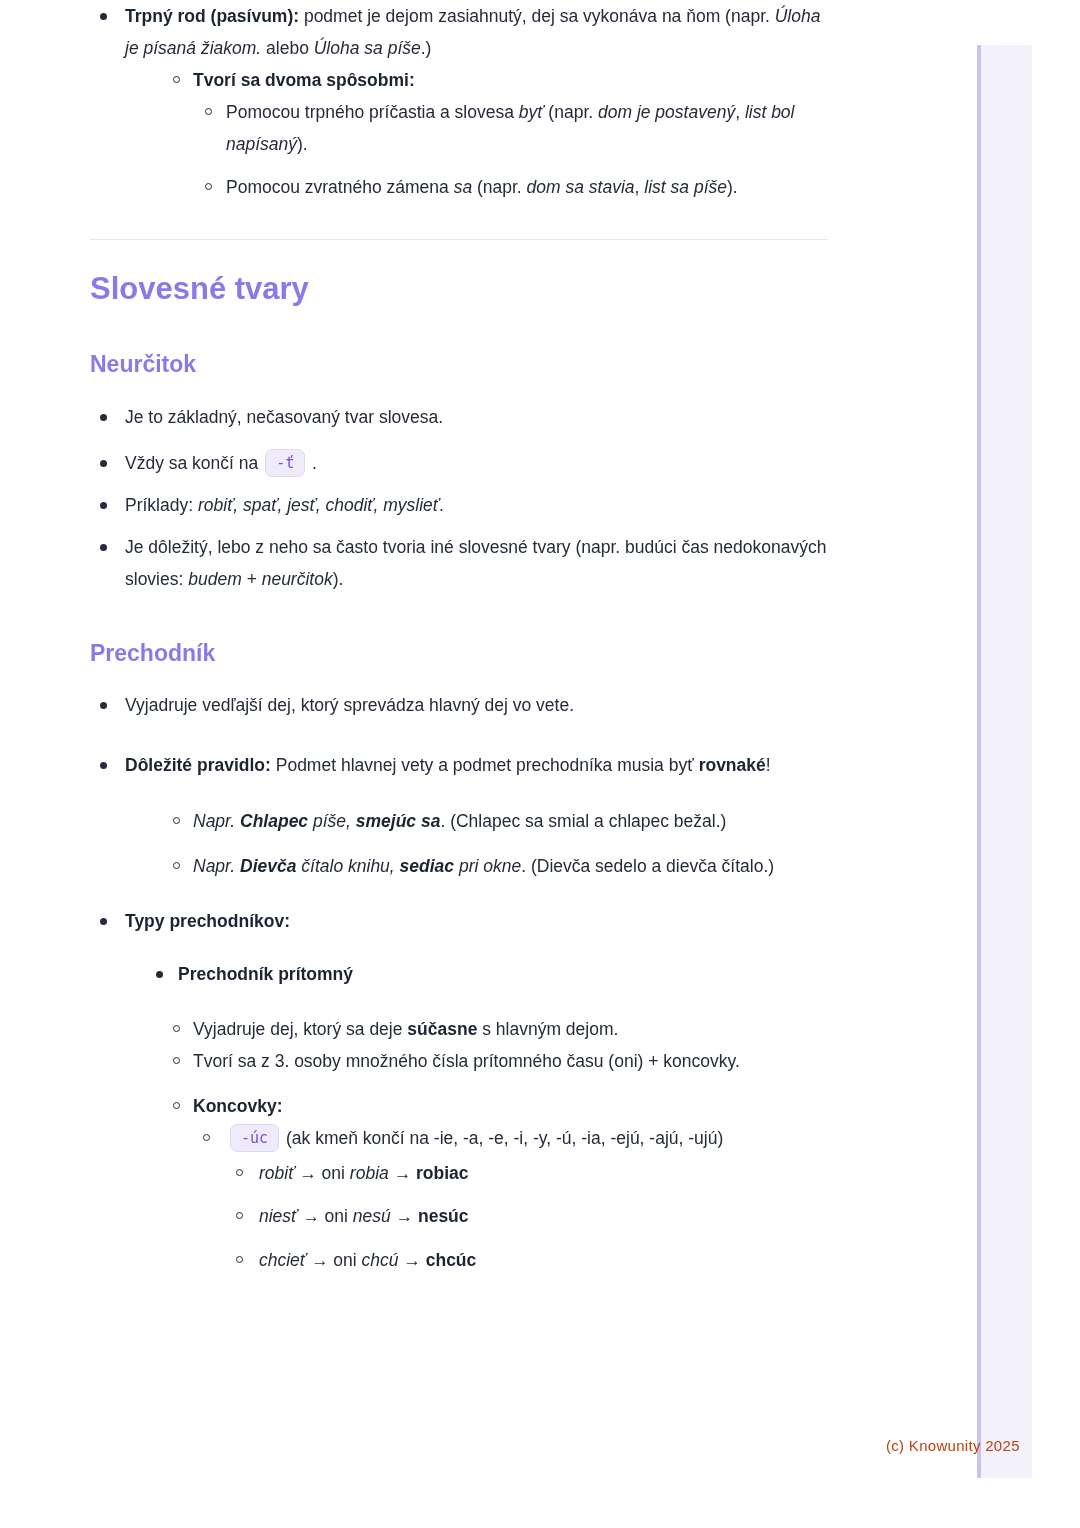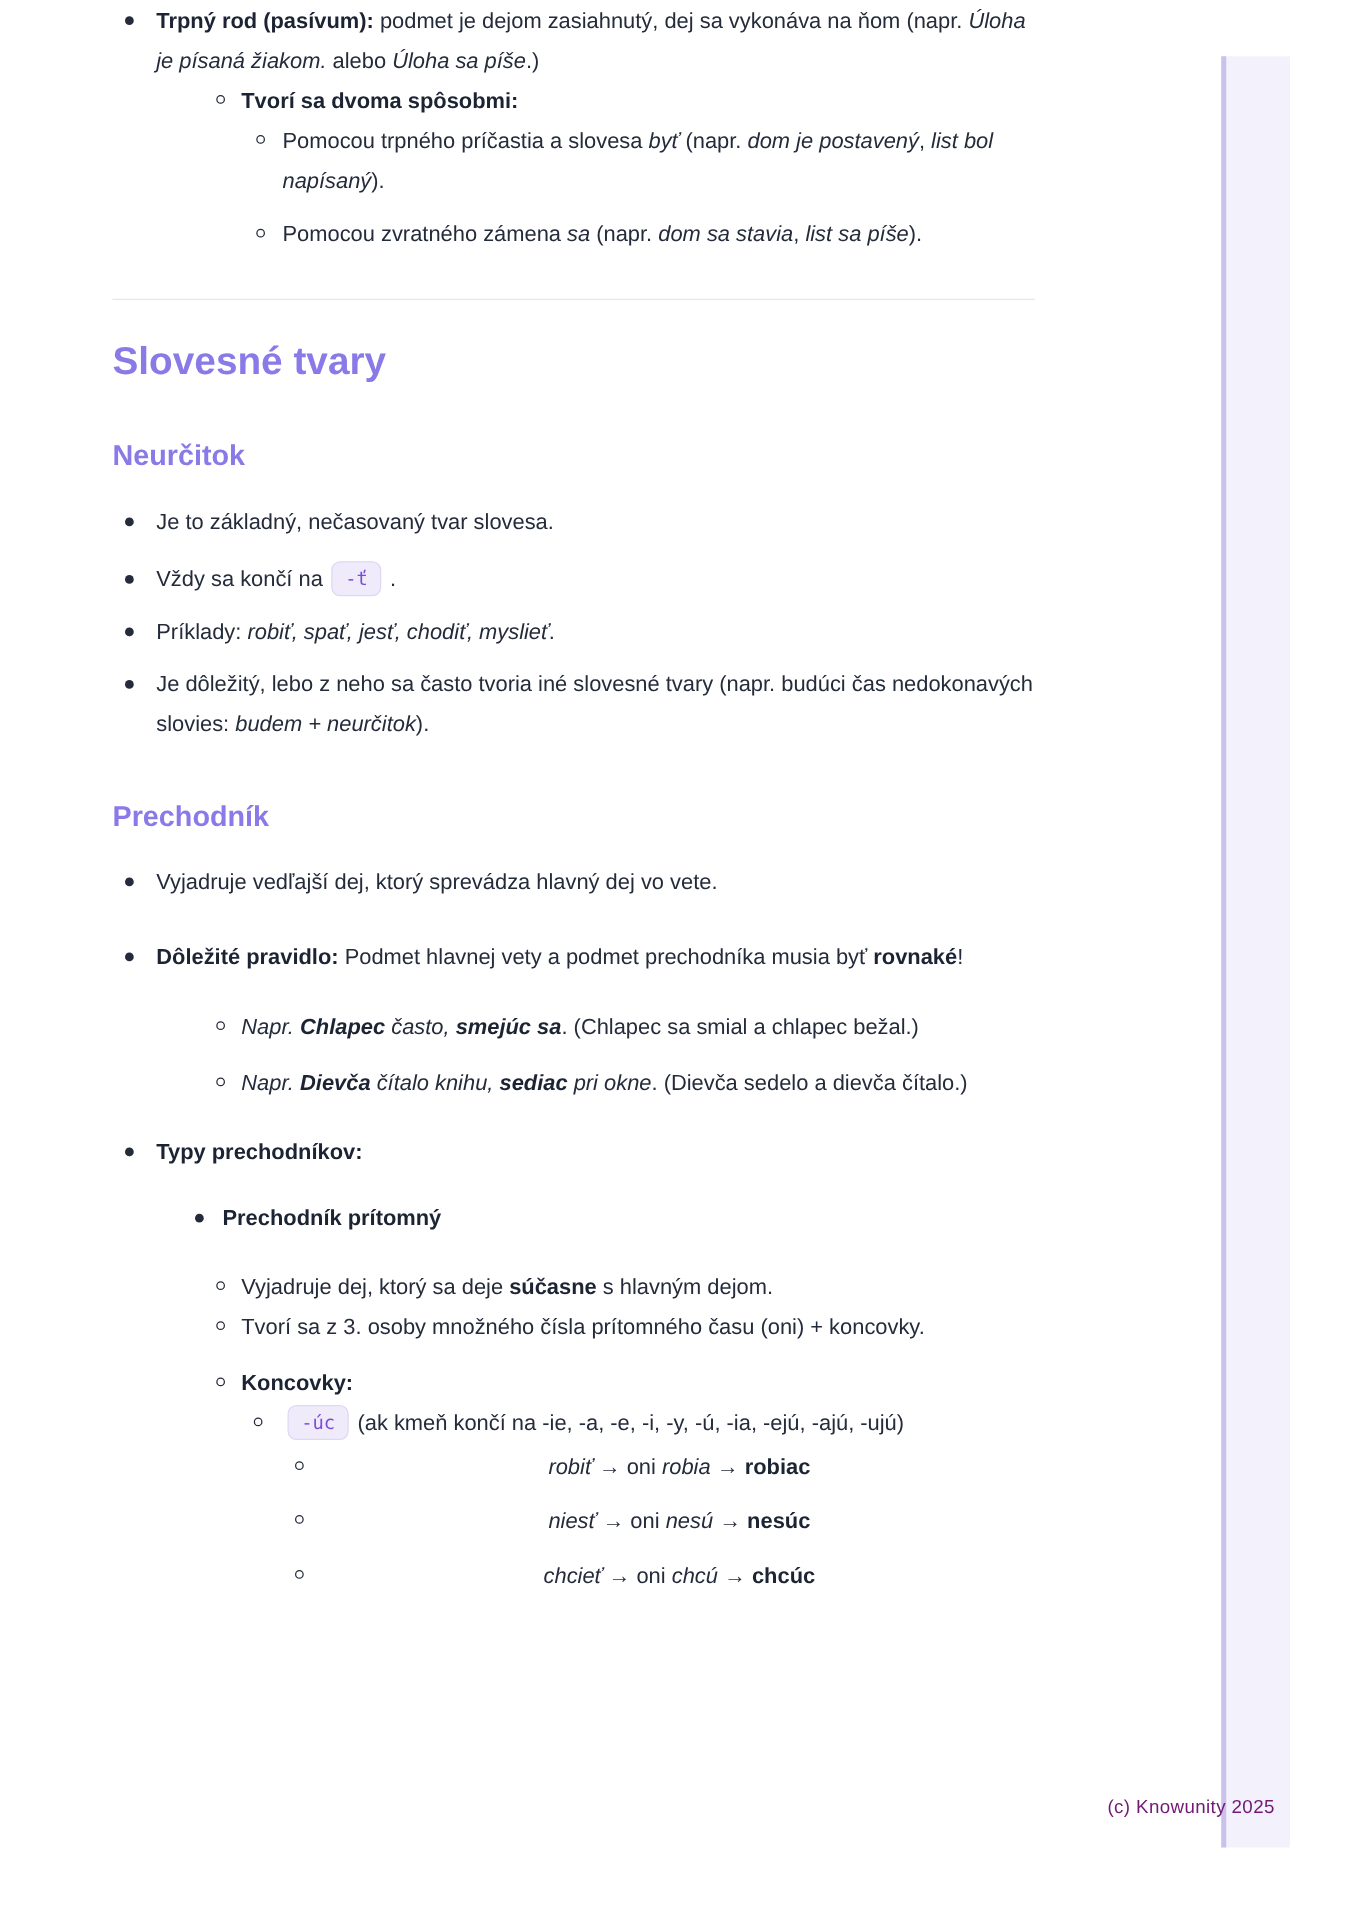"často," span.i { text: často -> píše }
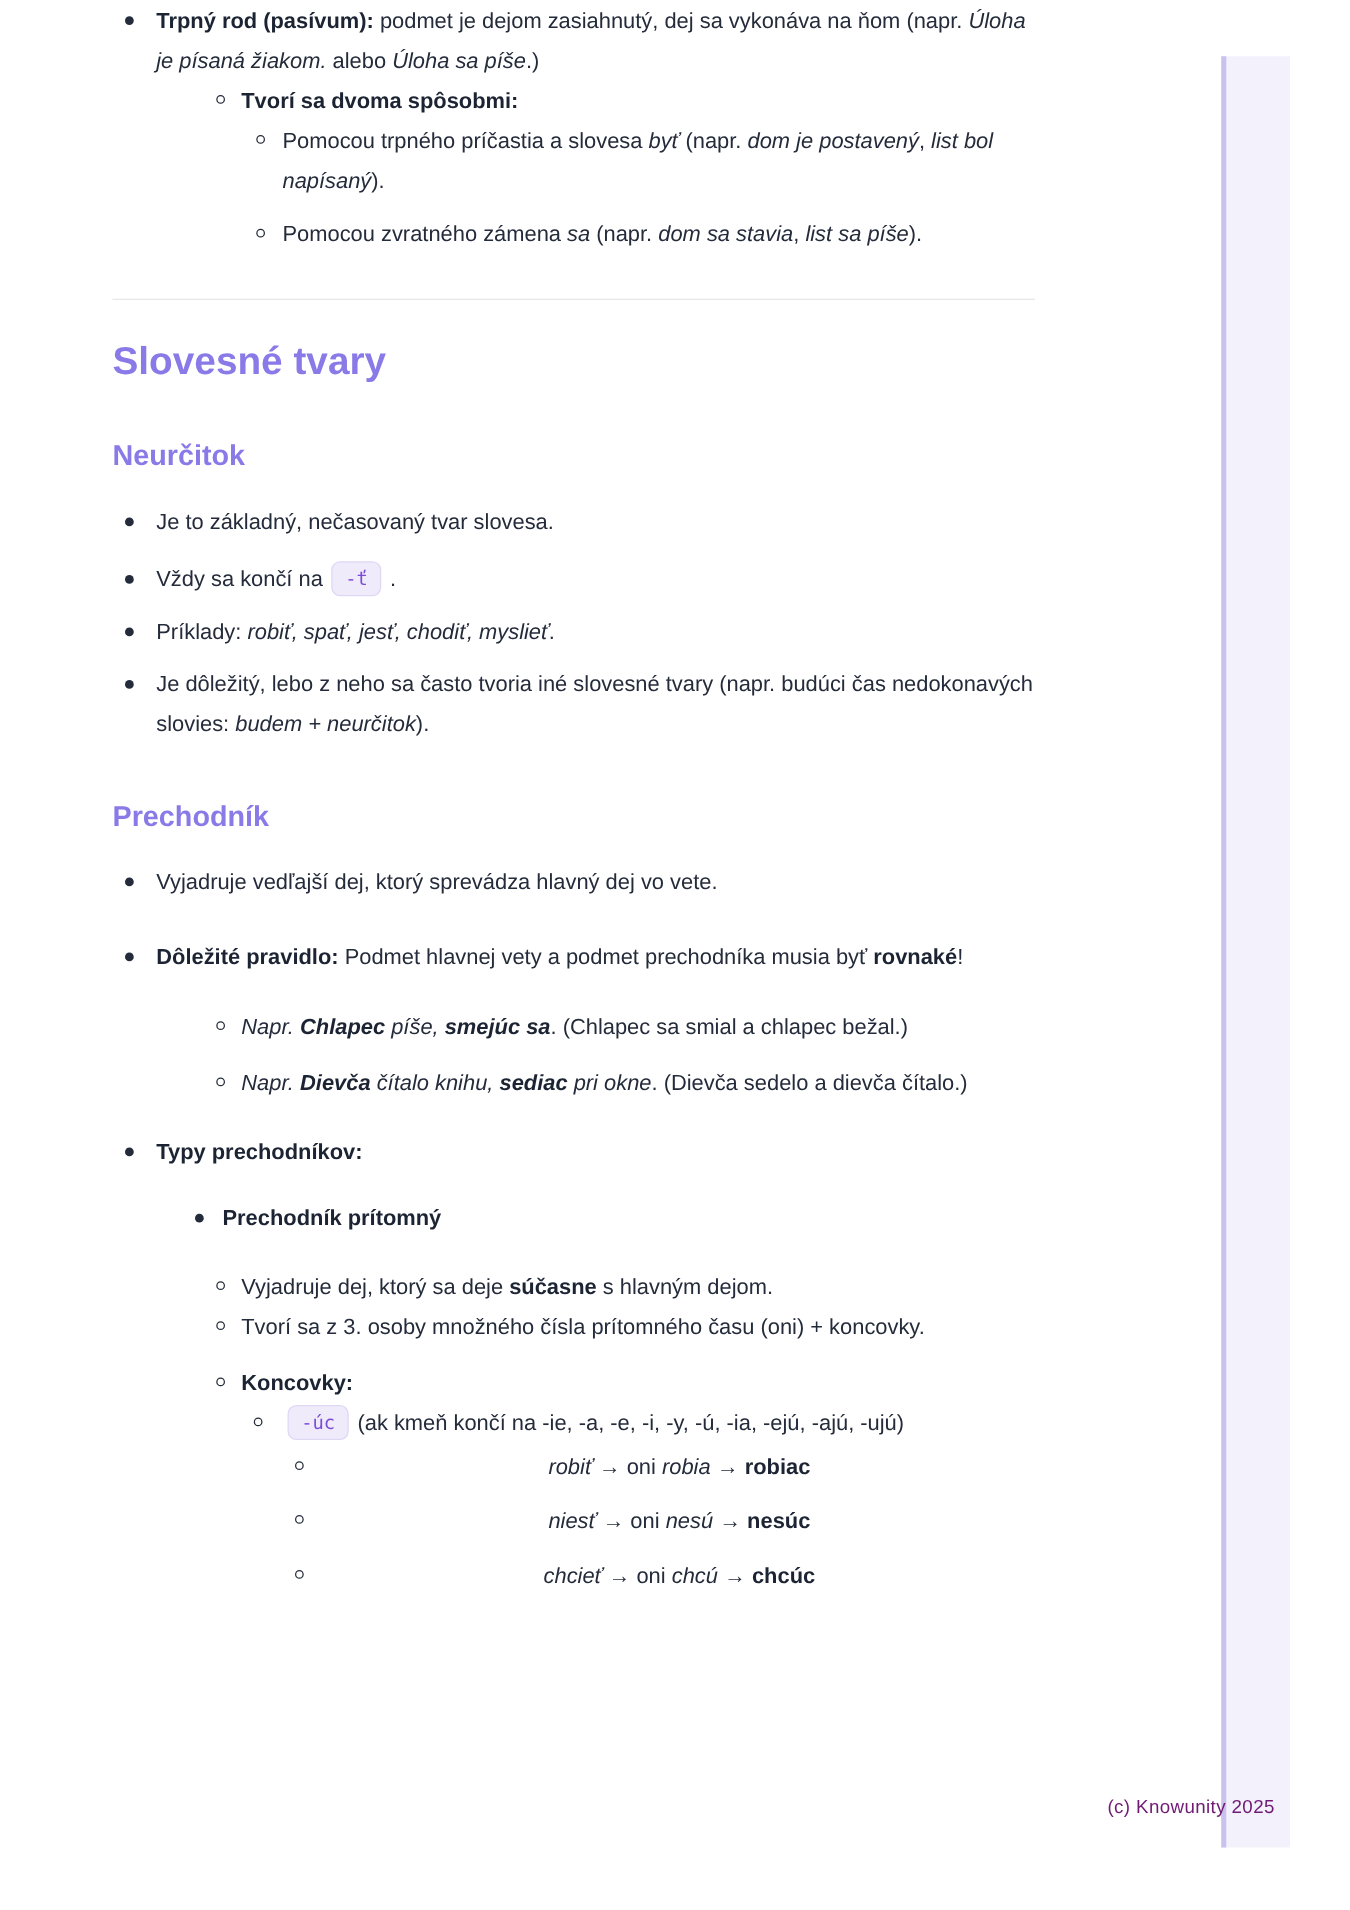"robiť → oni robia →" .ind-f { text-align: center -> none }
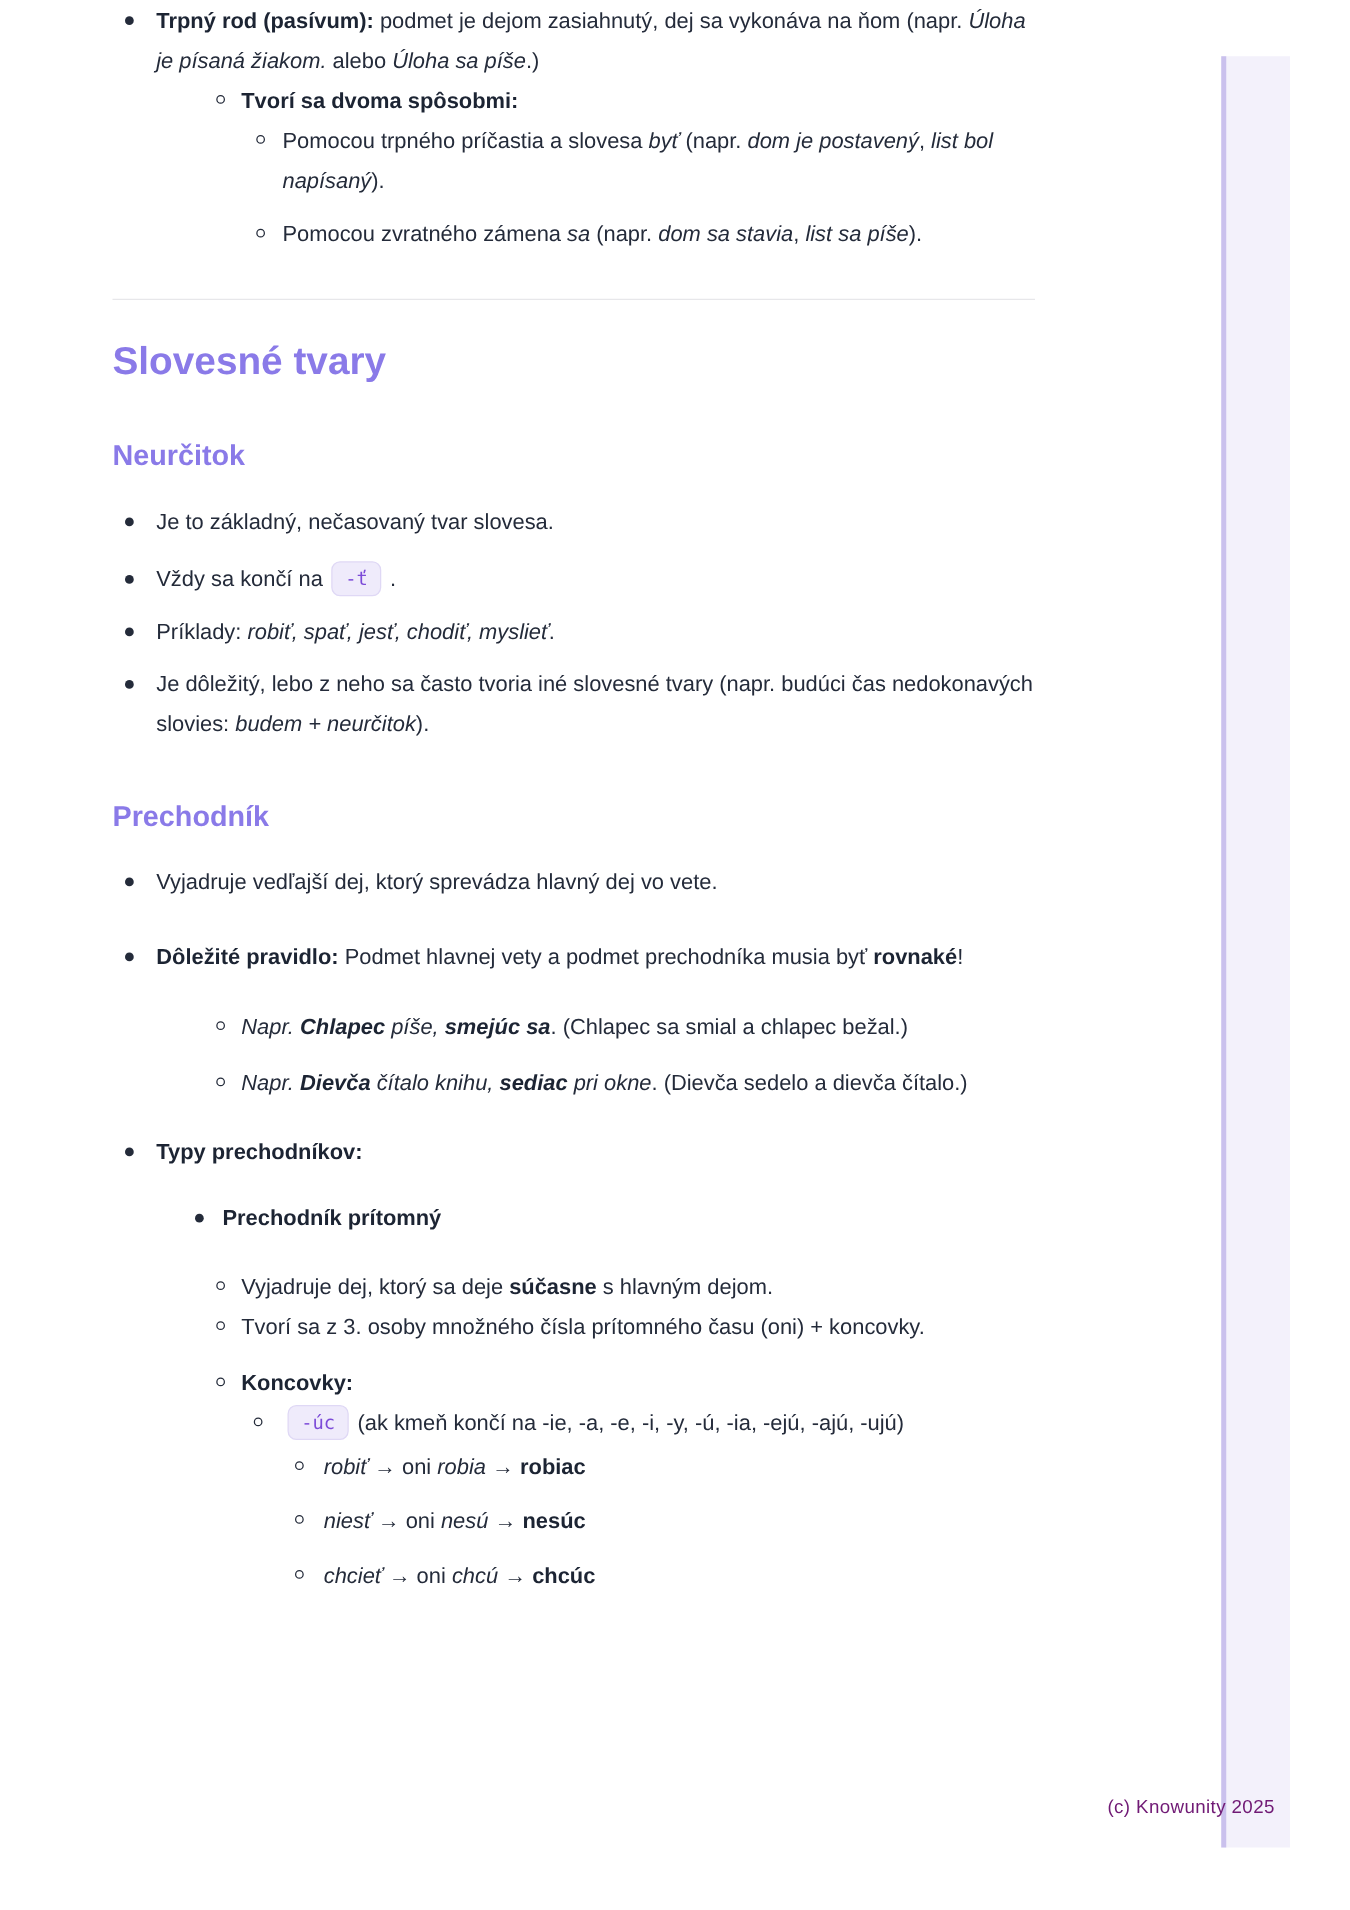"(c) Knowunity 2025" .watermark { color: #701a75 -> #c2410c }
